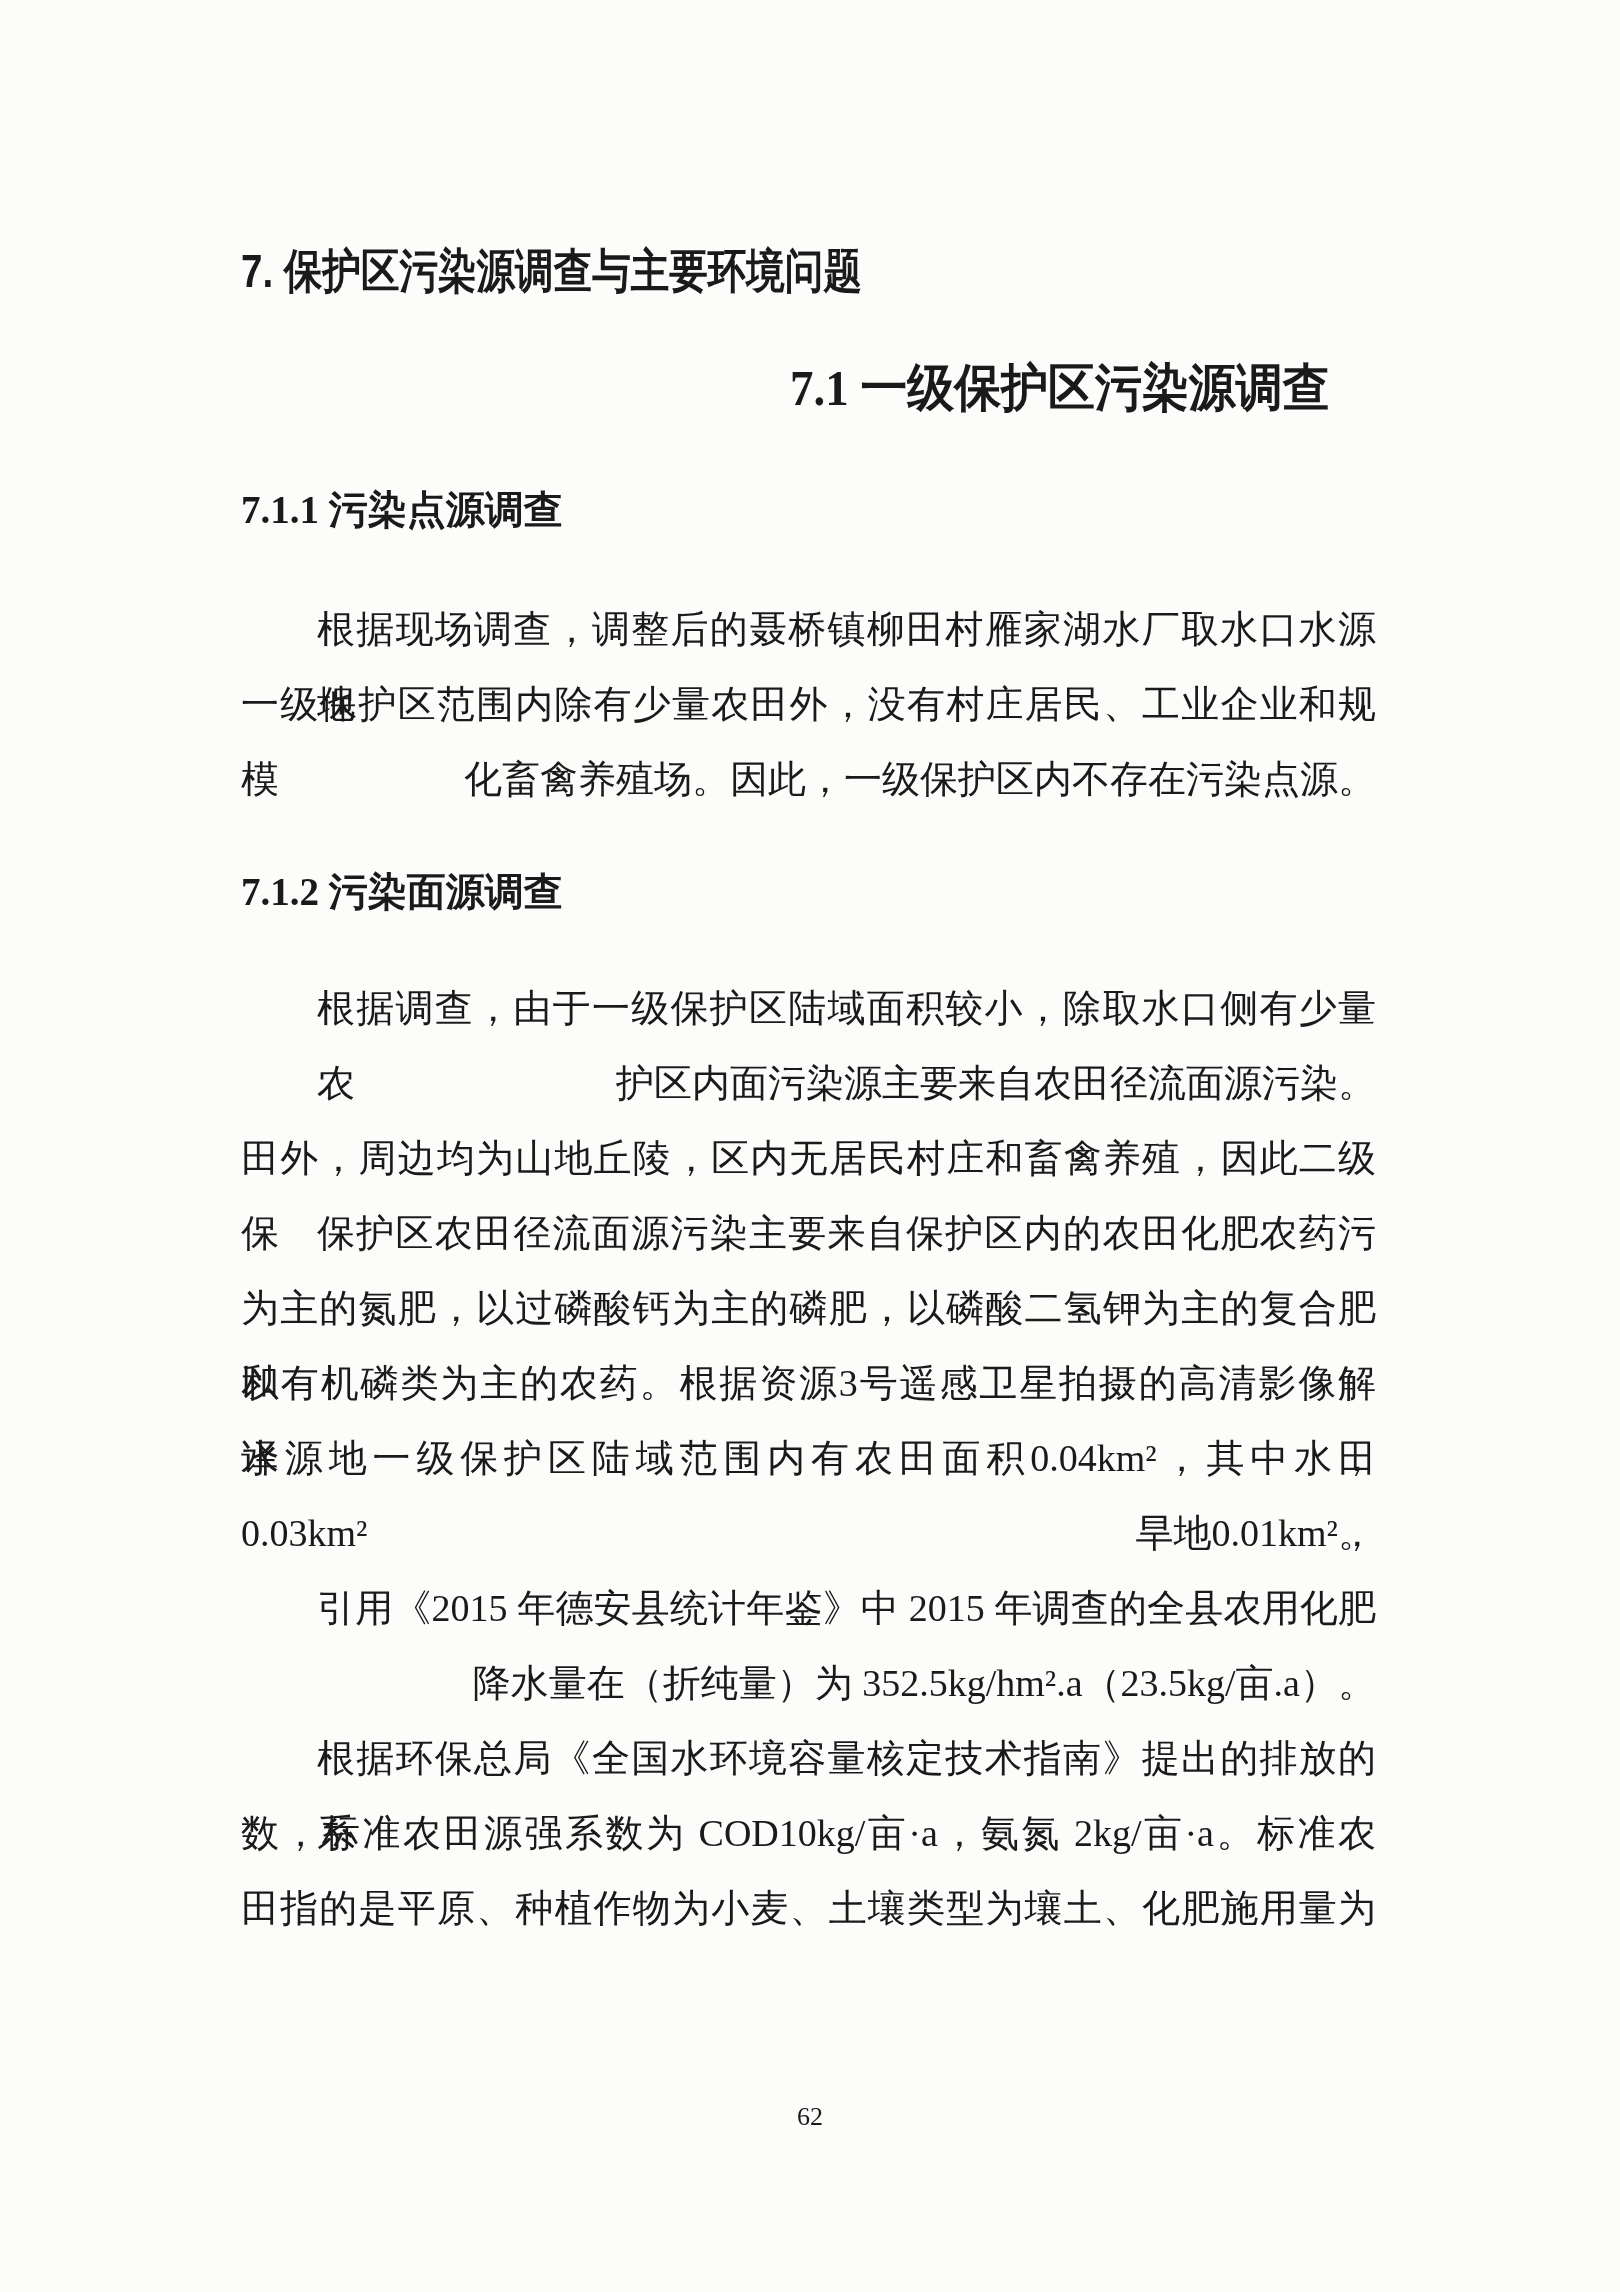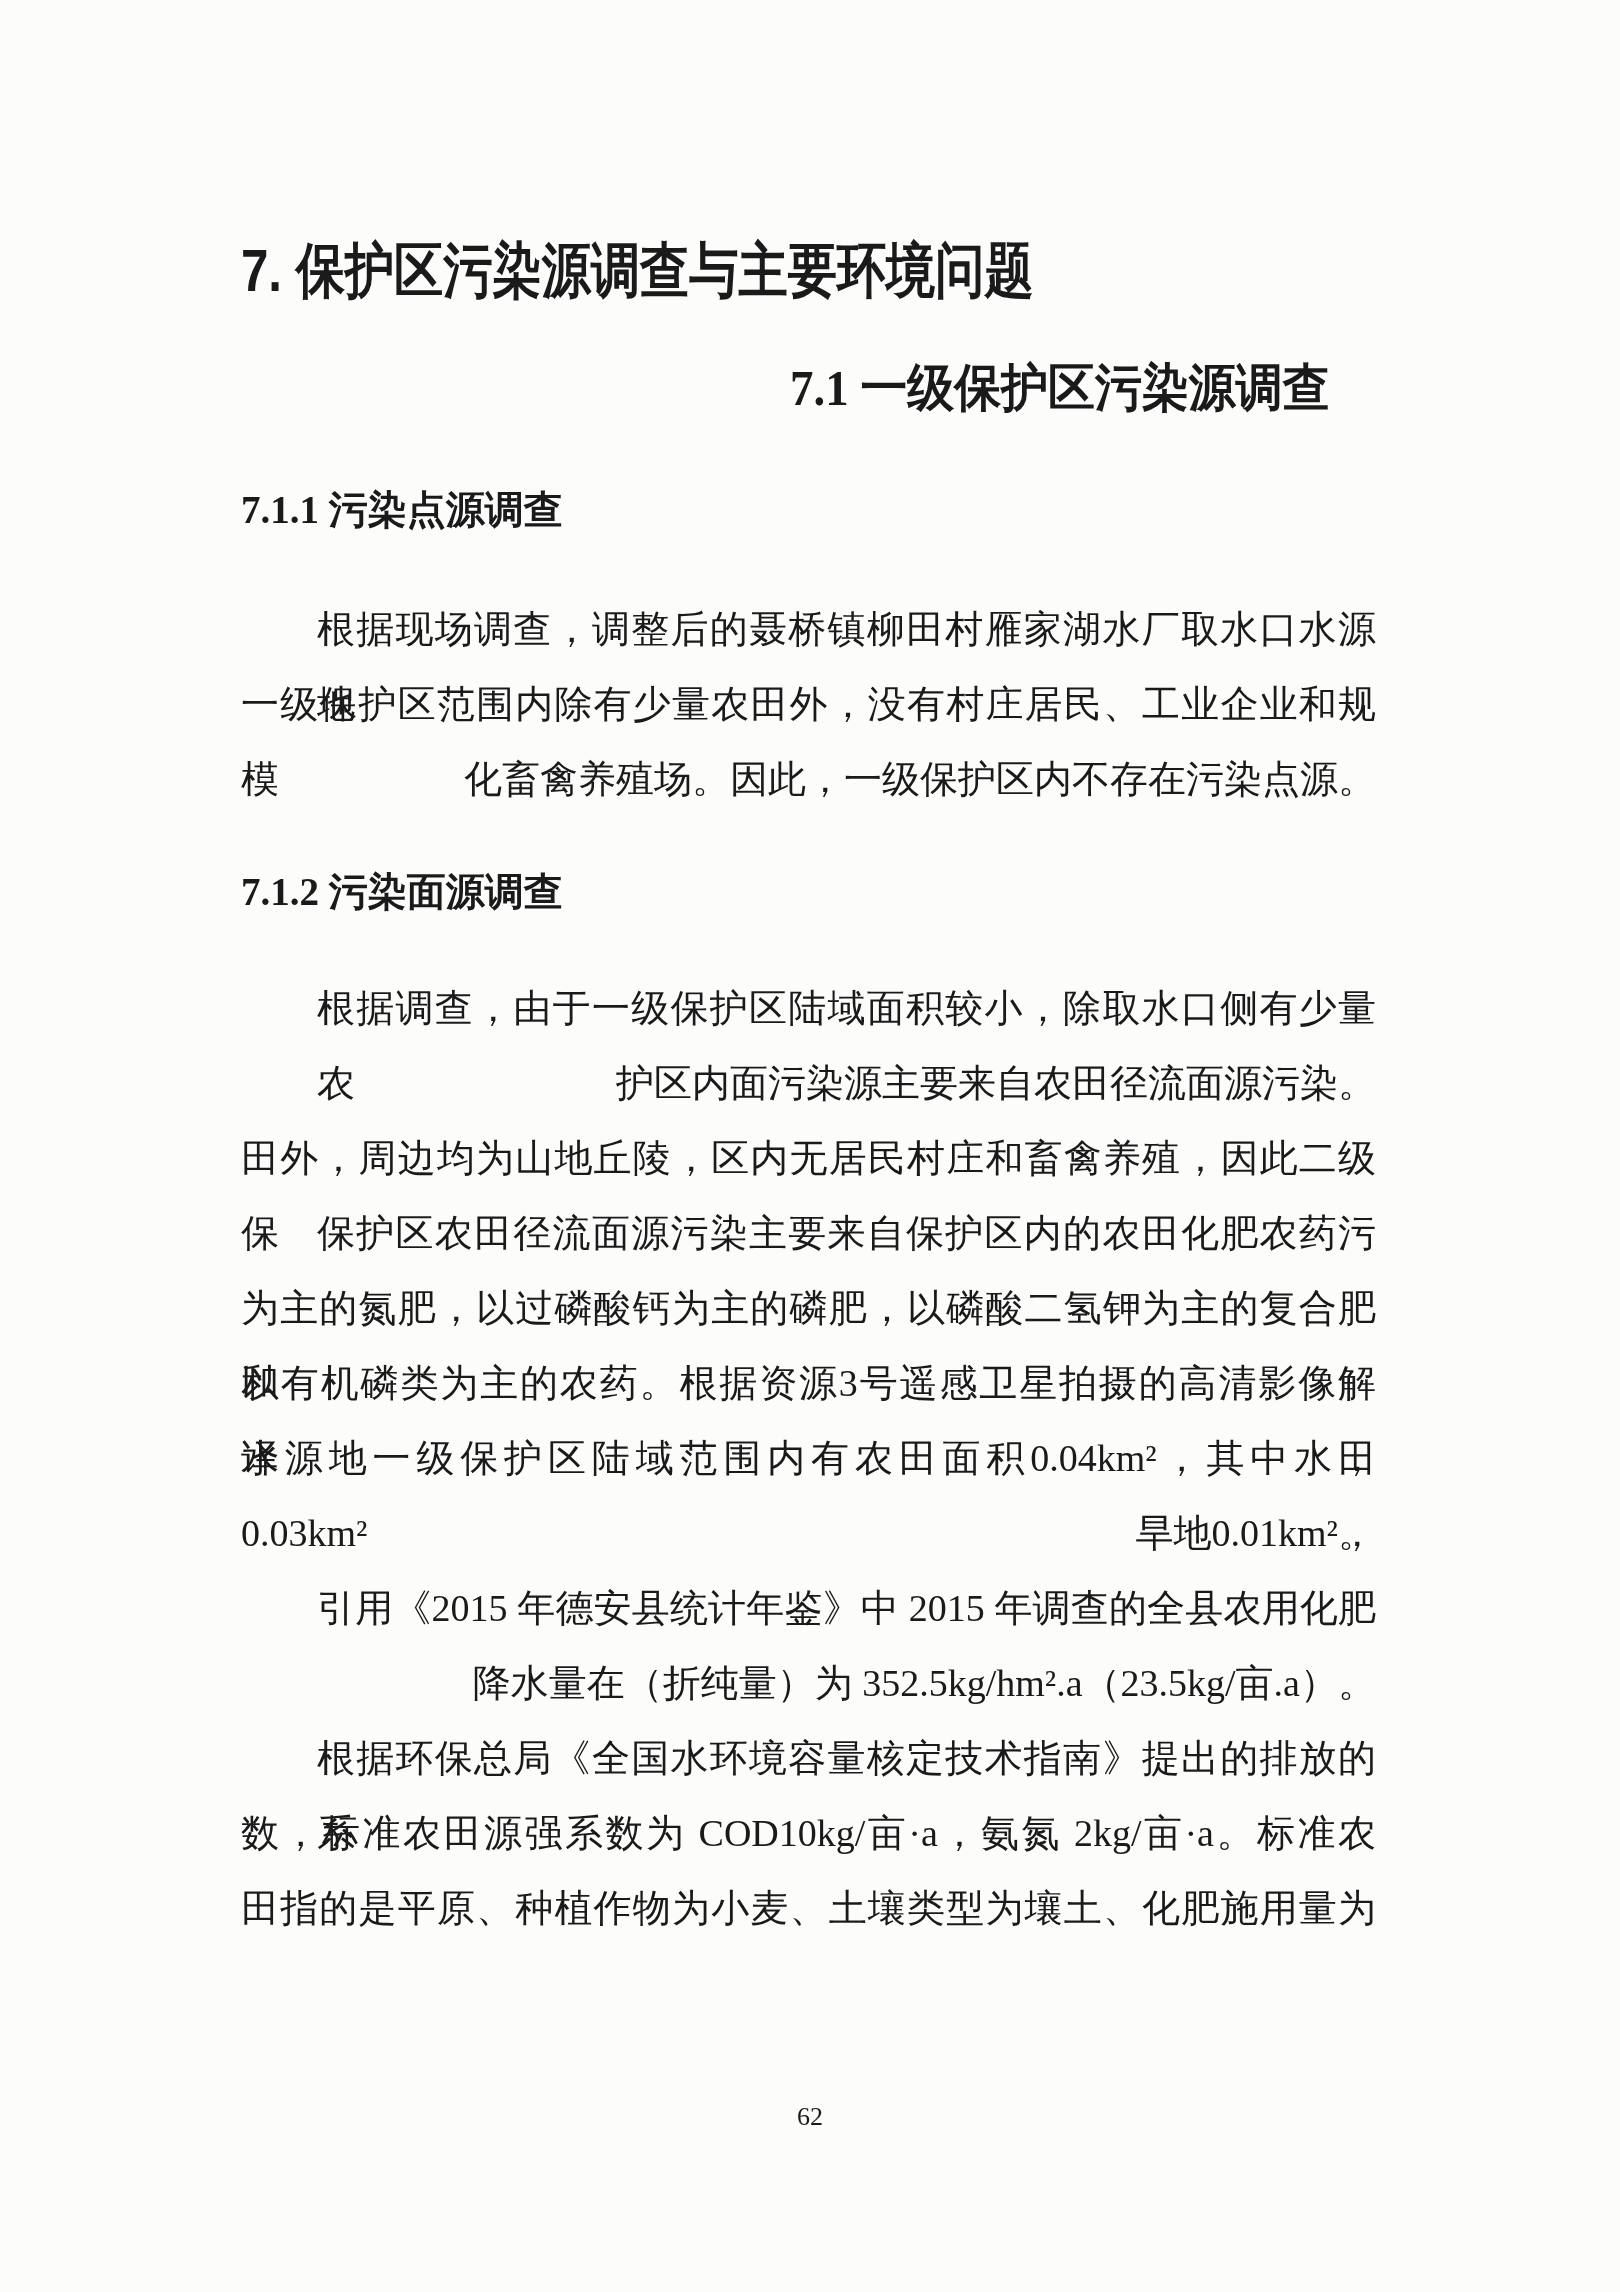"7. 保护区污染源调查与主要环境问题" .h1 { font-size: 60px -> 47px }
